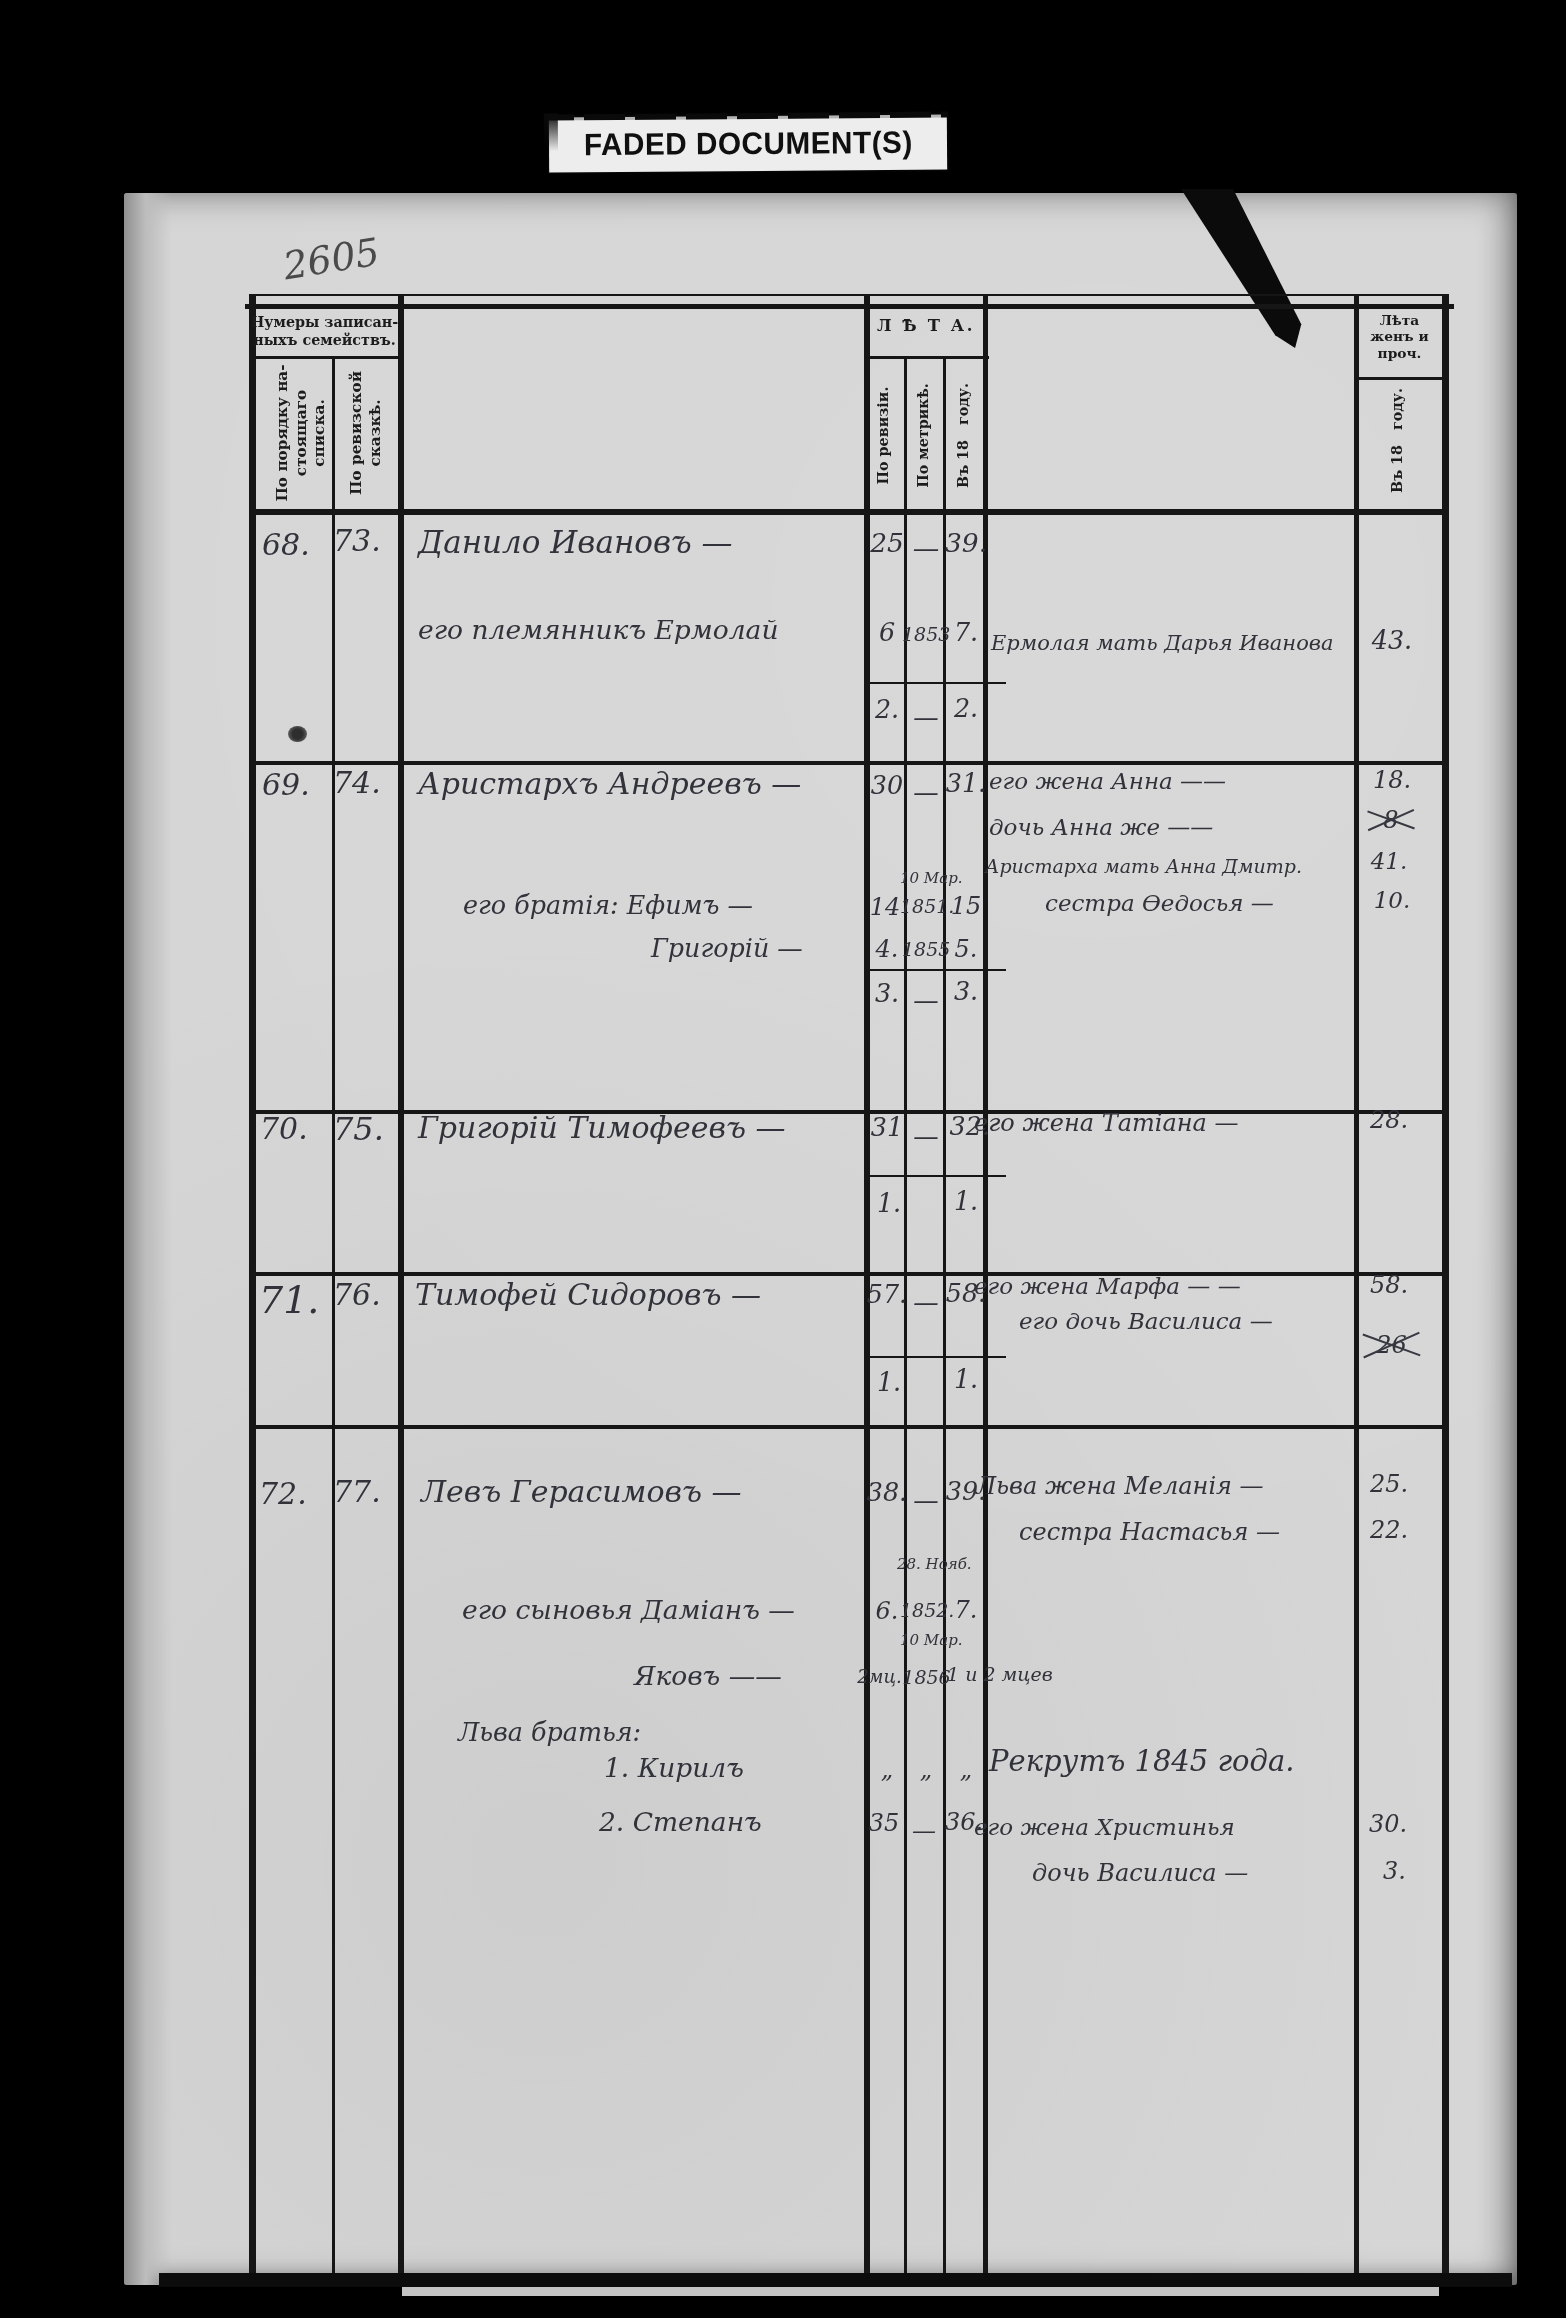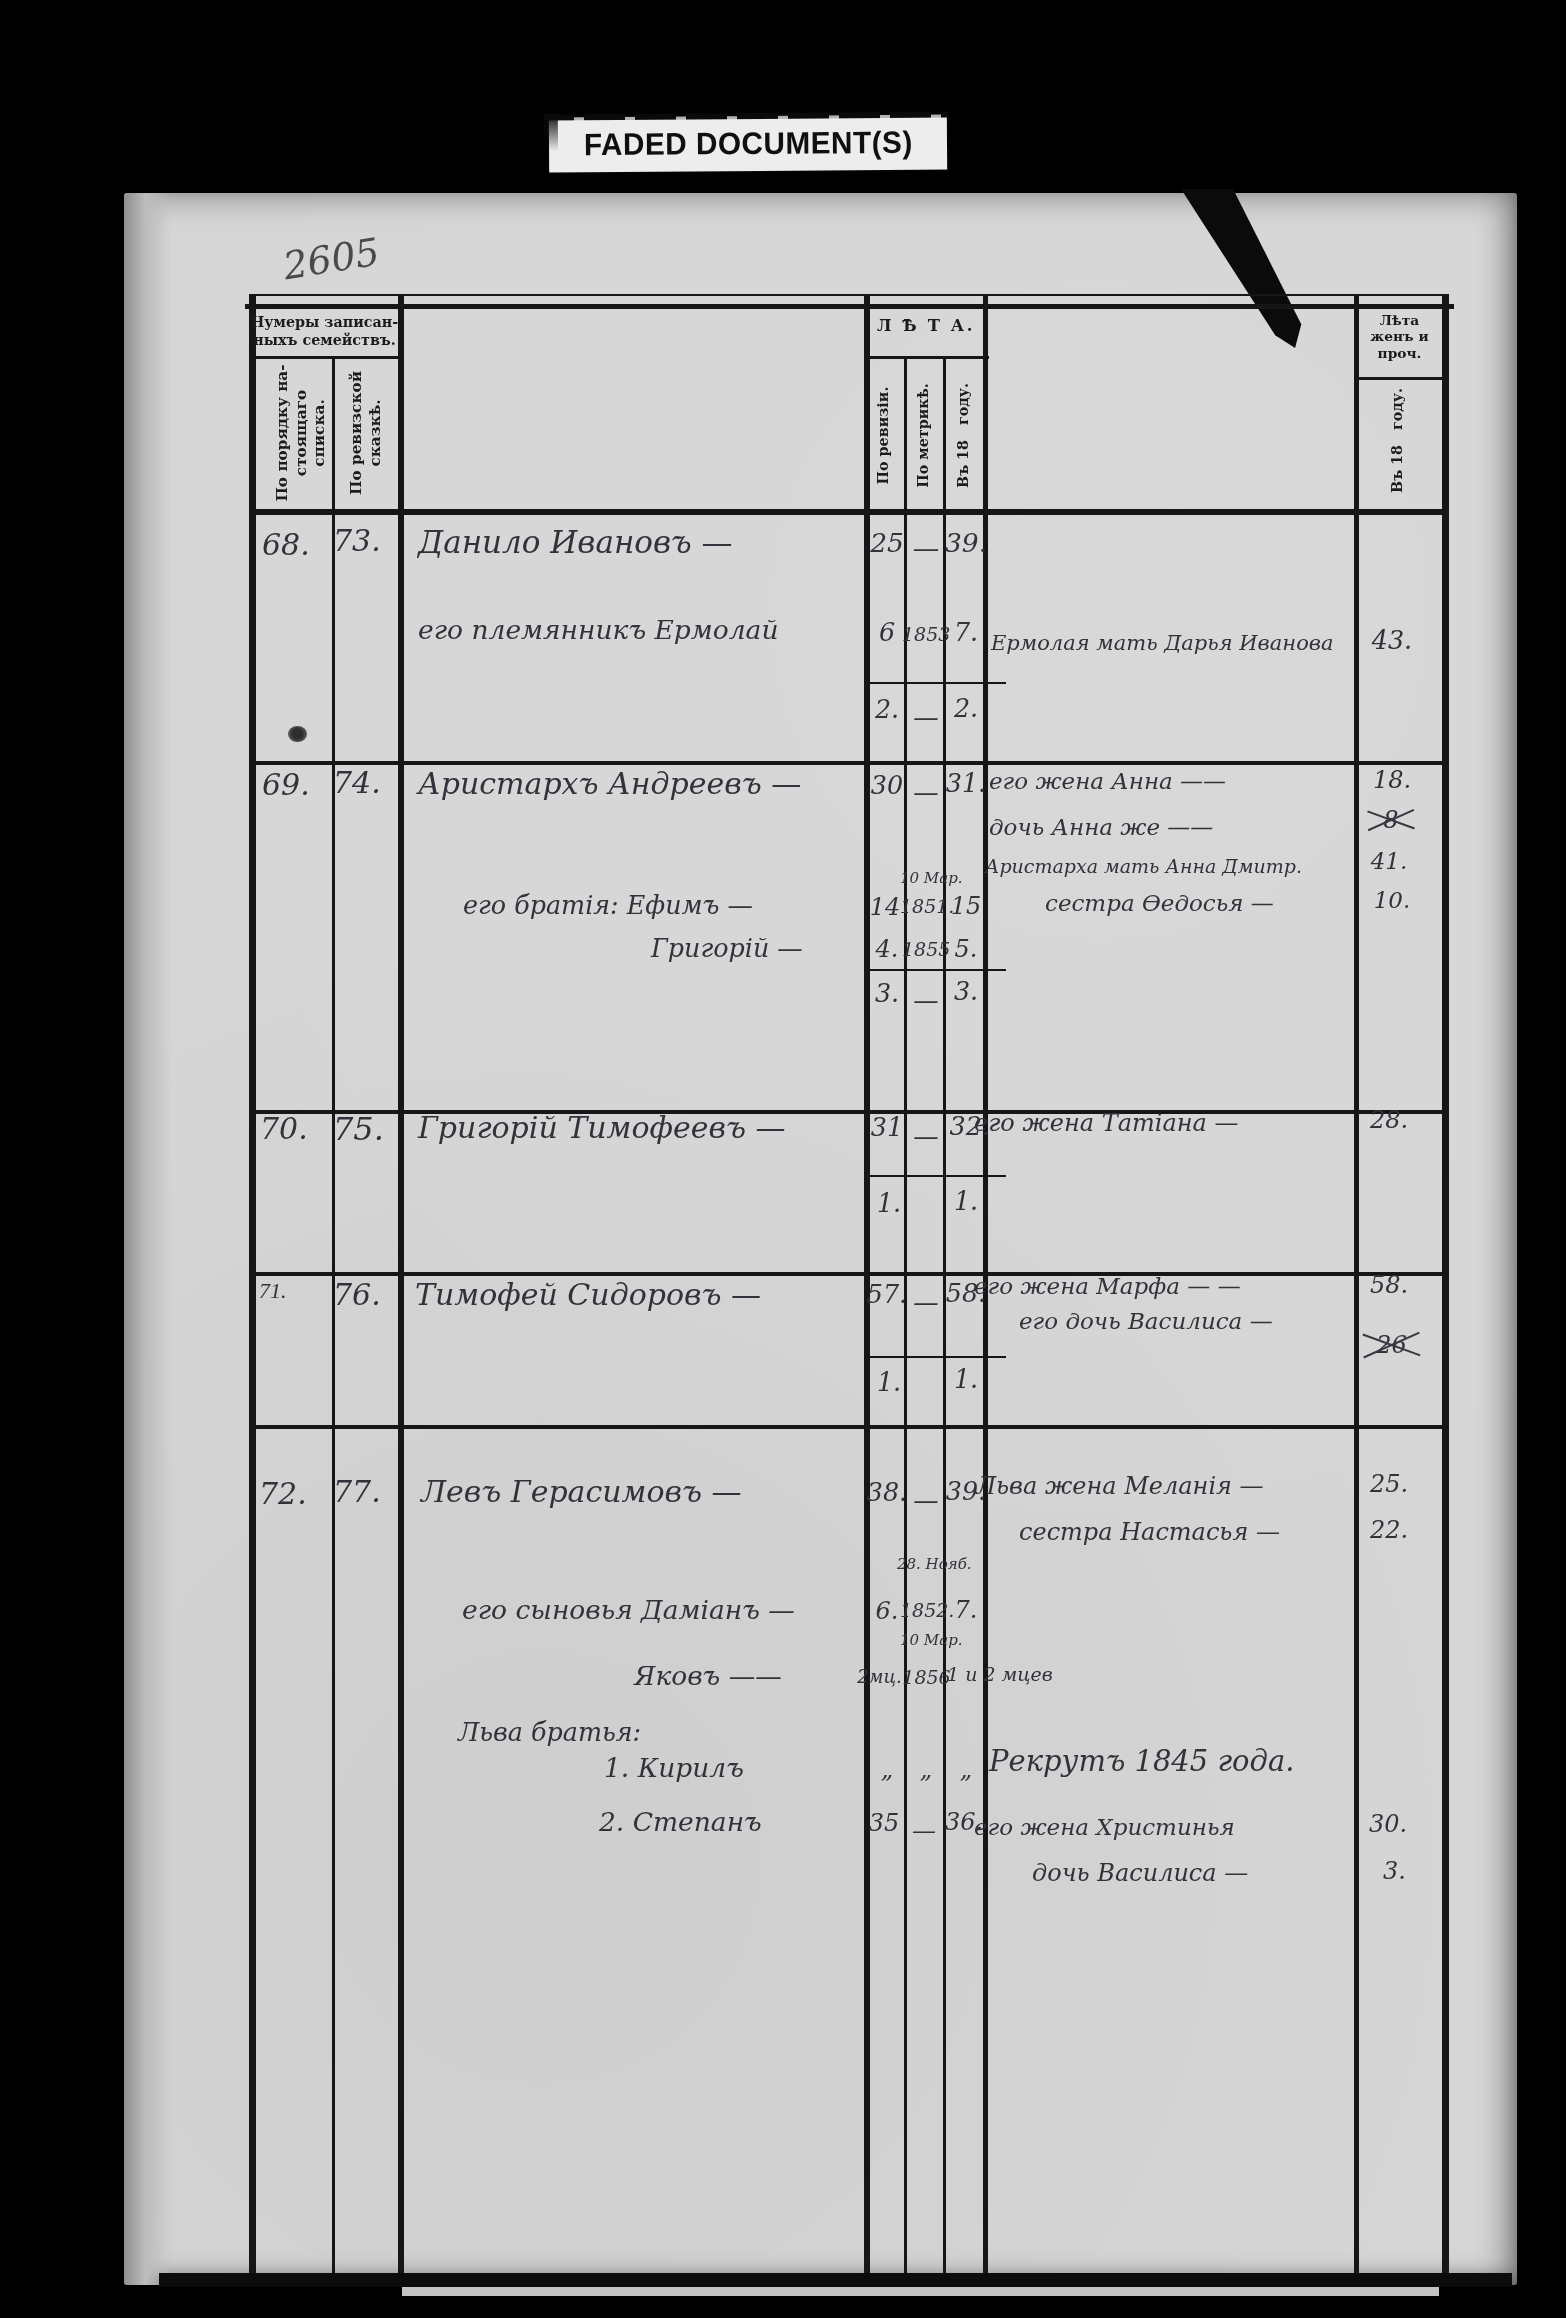"71." div.hw { font-family: Liberation Serif, serif -> none; font-size: 22px -> 38px }
